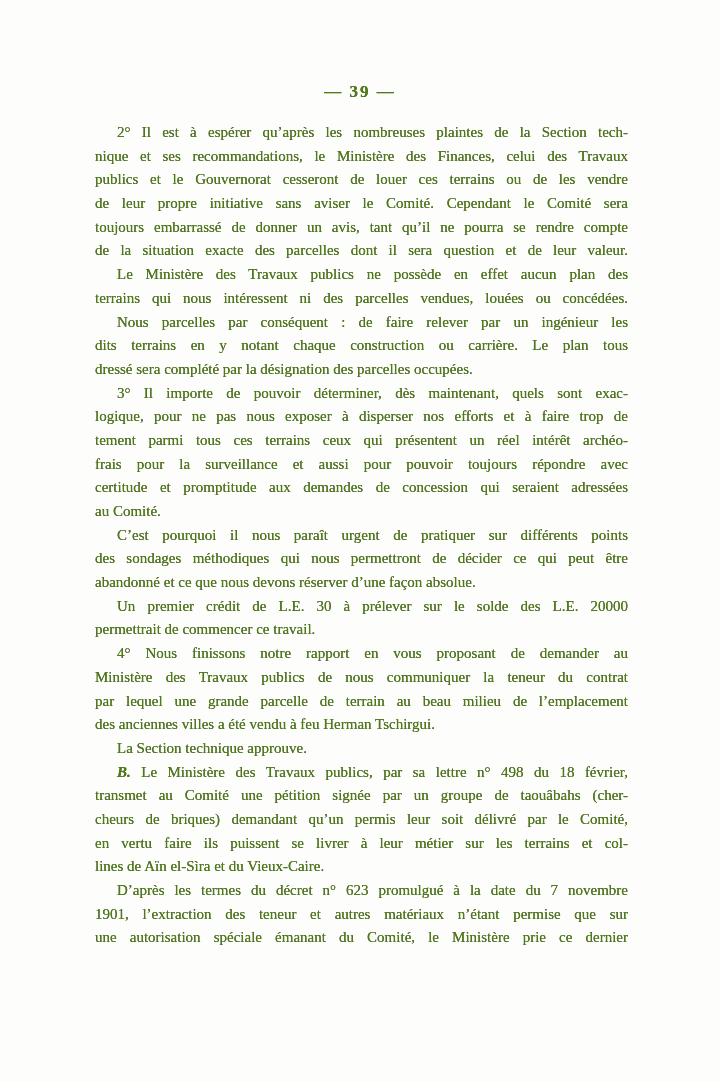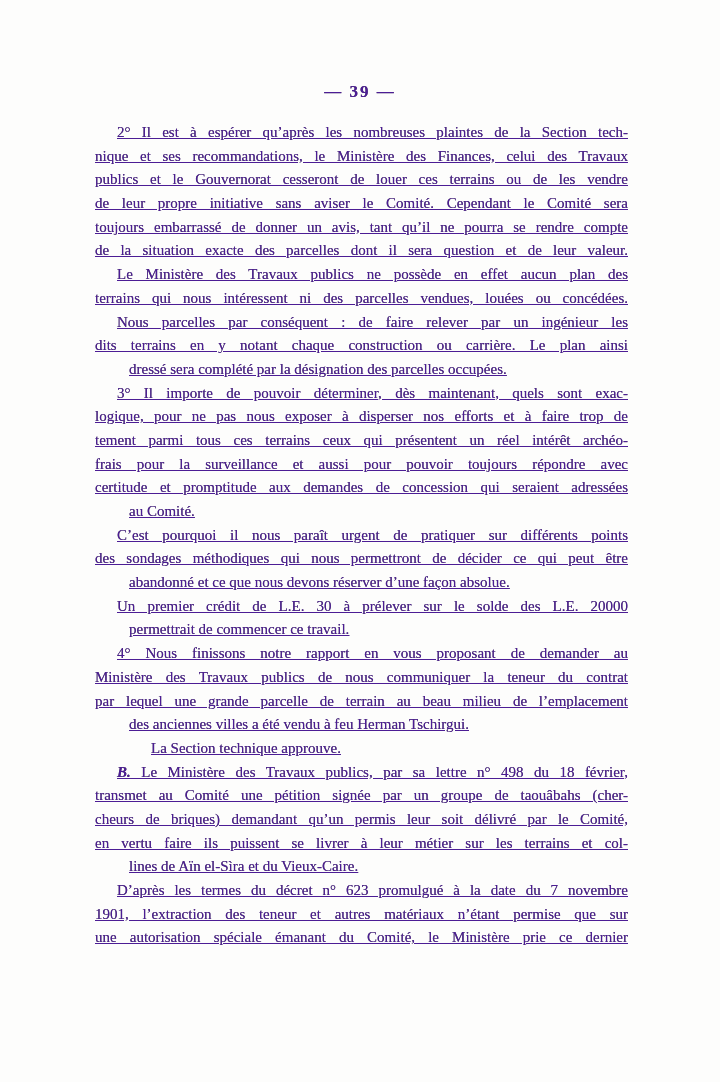"— 39 —" .page { color: #4c1d95 -> #4d7c0f }
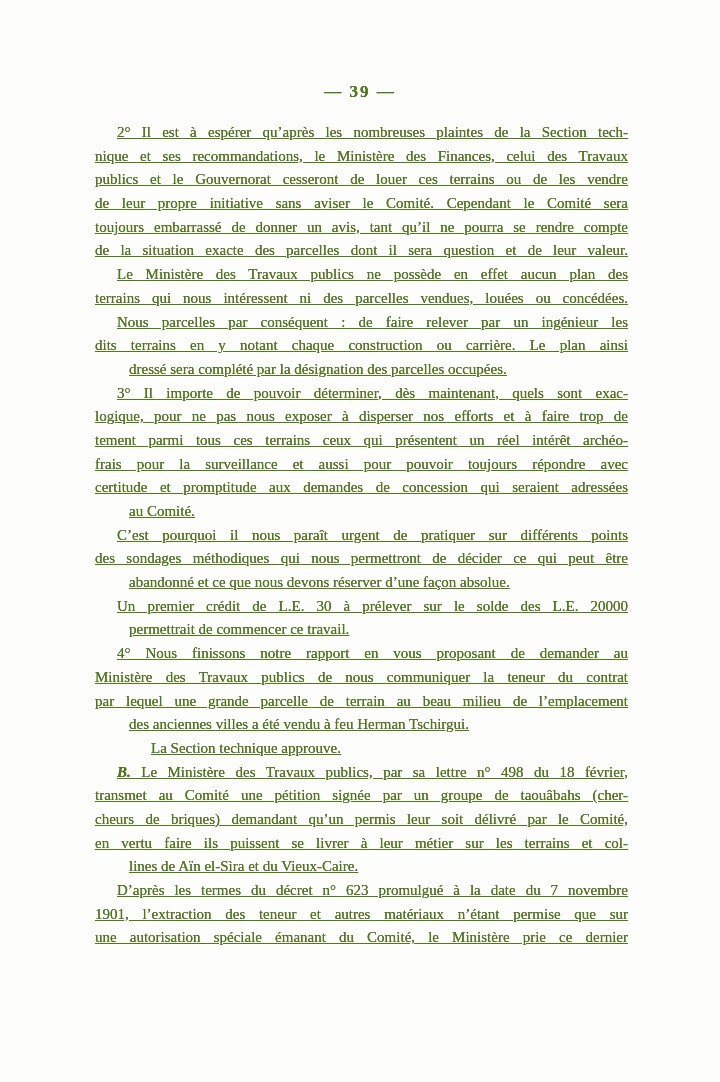"2° Il est à espérer" .paragraph { text-decoration: underline -> none }
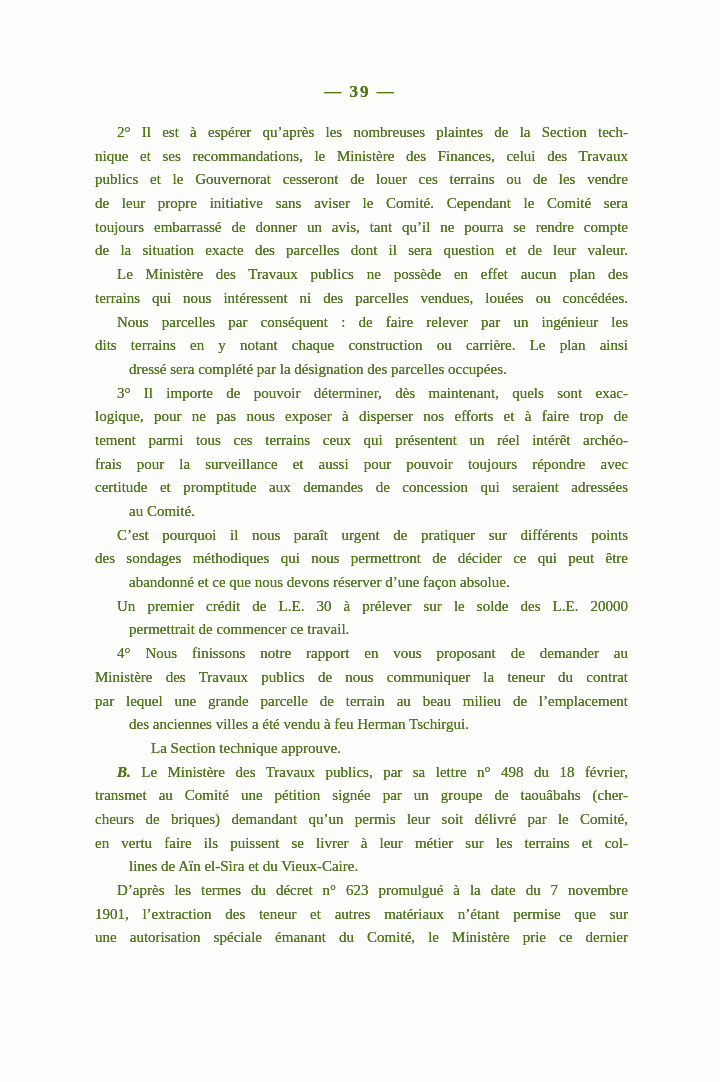"dits terrains en y notant" div.line { text: ainsi -> tous }
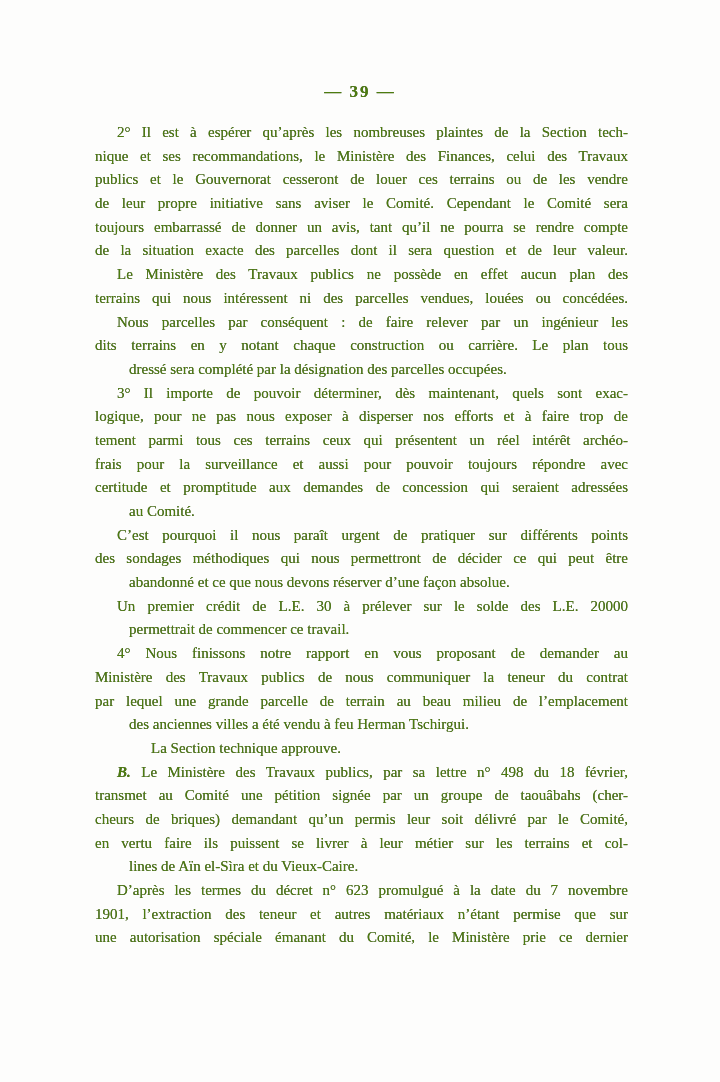"dressé sera complété par la" .line.no-just { margin-left: 34px -> none }
